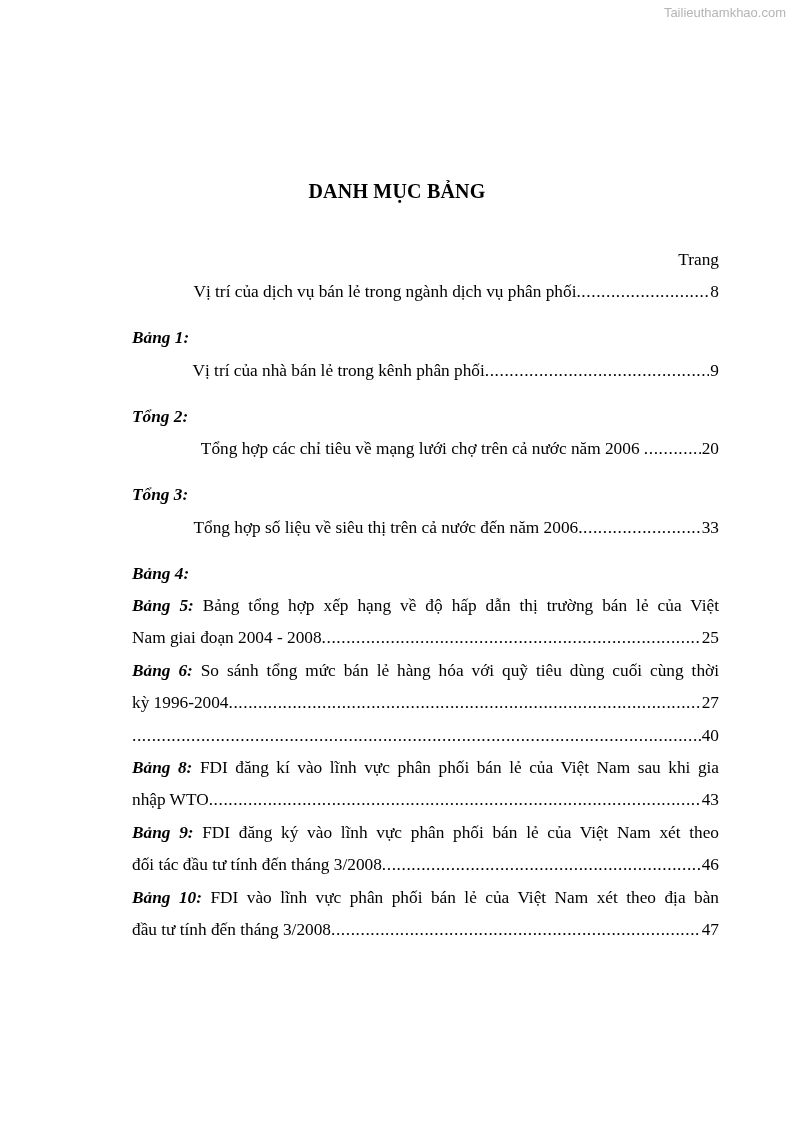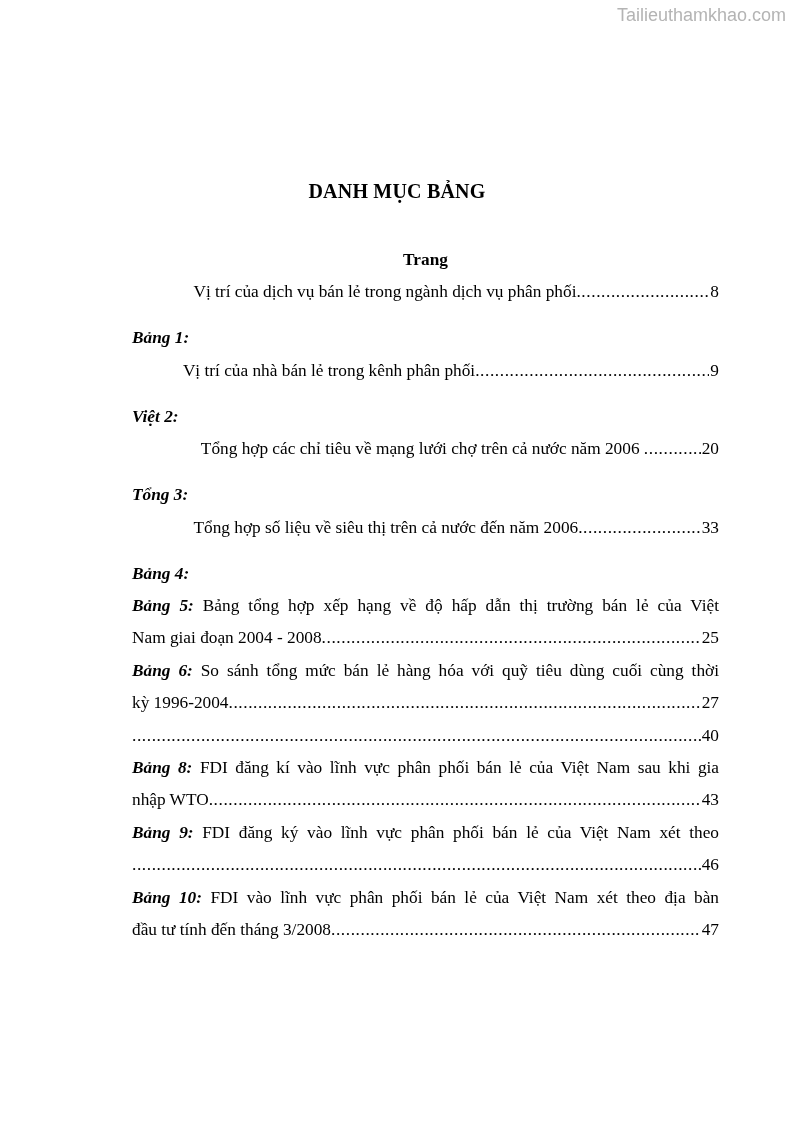"Tailieuthamkhao.com" .watermark { font-size: 18px -> 13px }
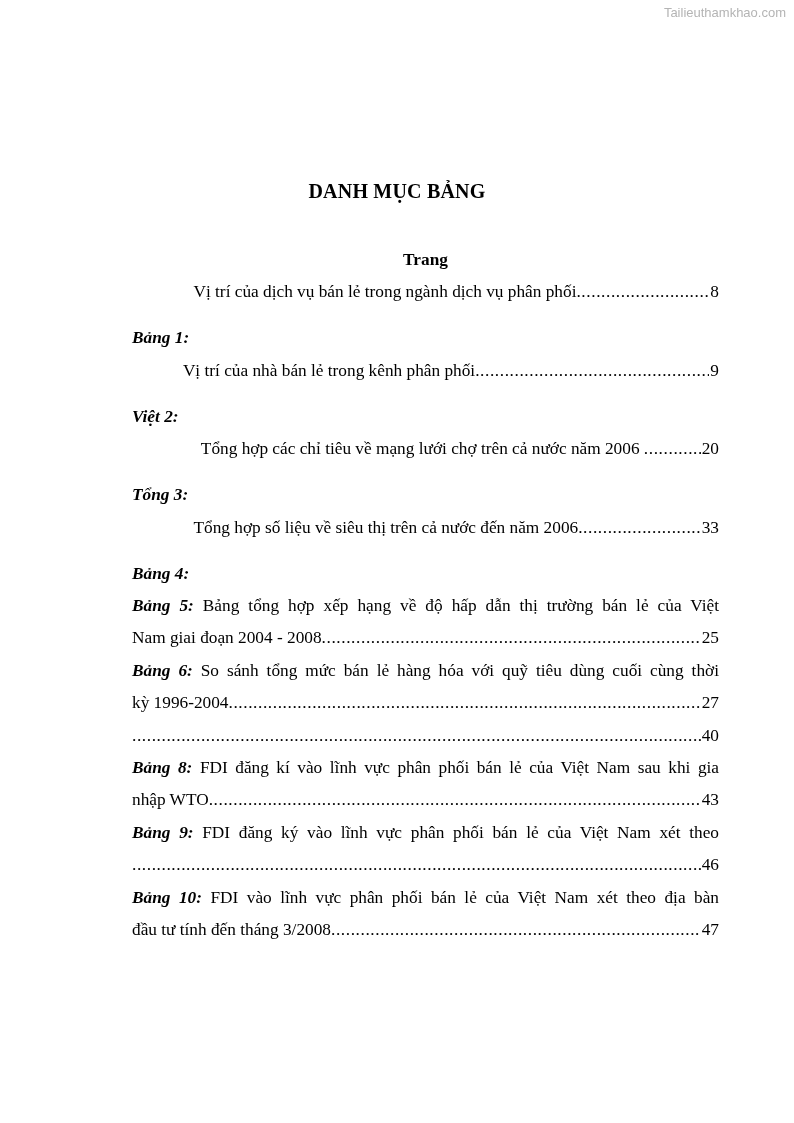"Trang" .trang-header { font-weight: bold -> normal; text-align: center -> right }
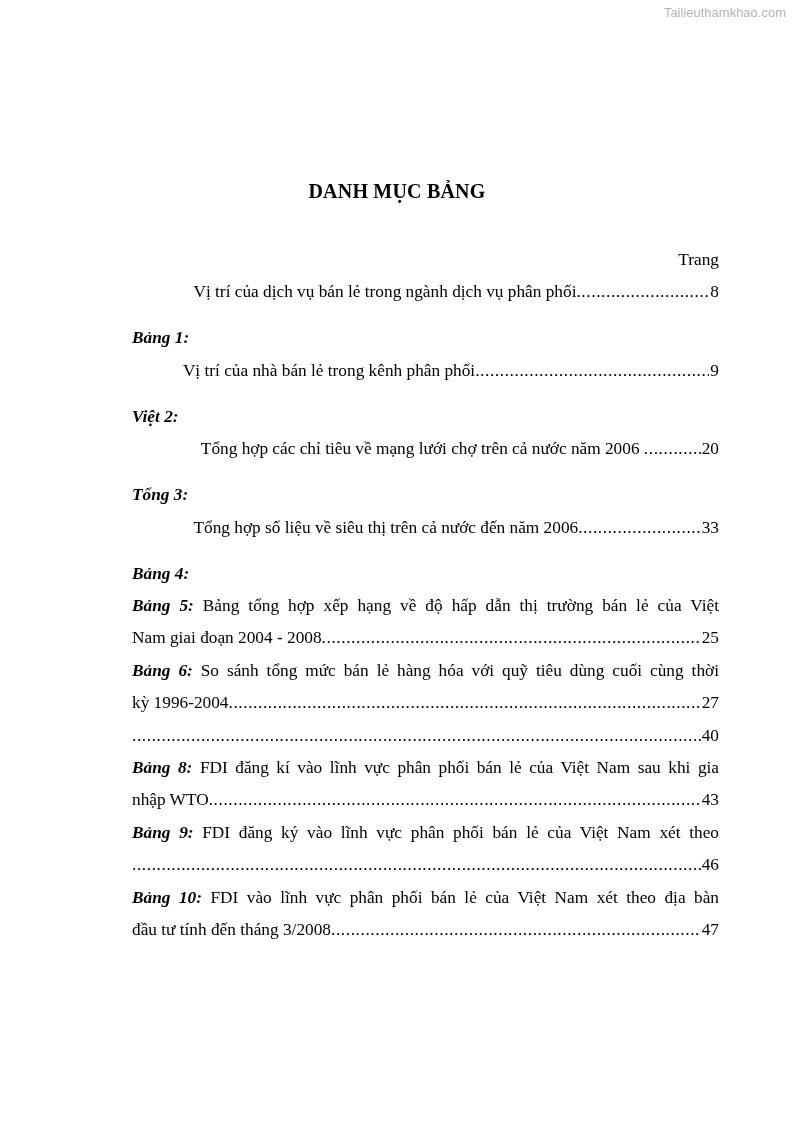"Việt 2:" span.lbl { text: Việt -> Tổng }
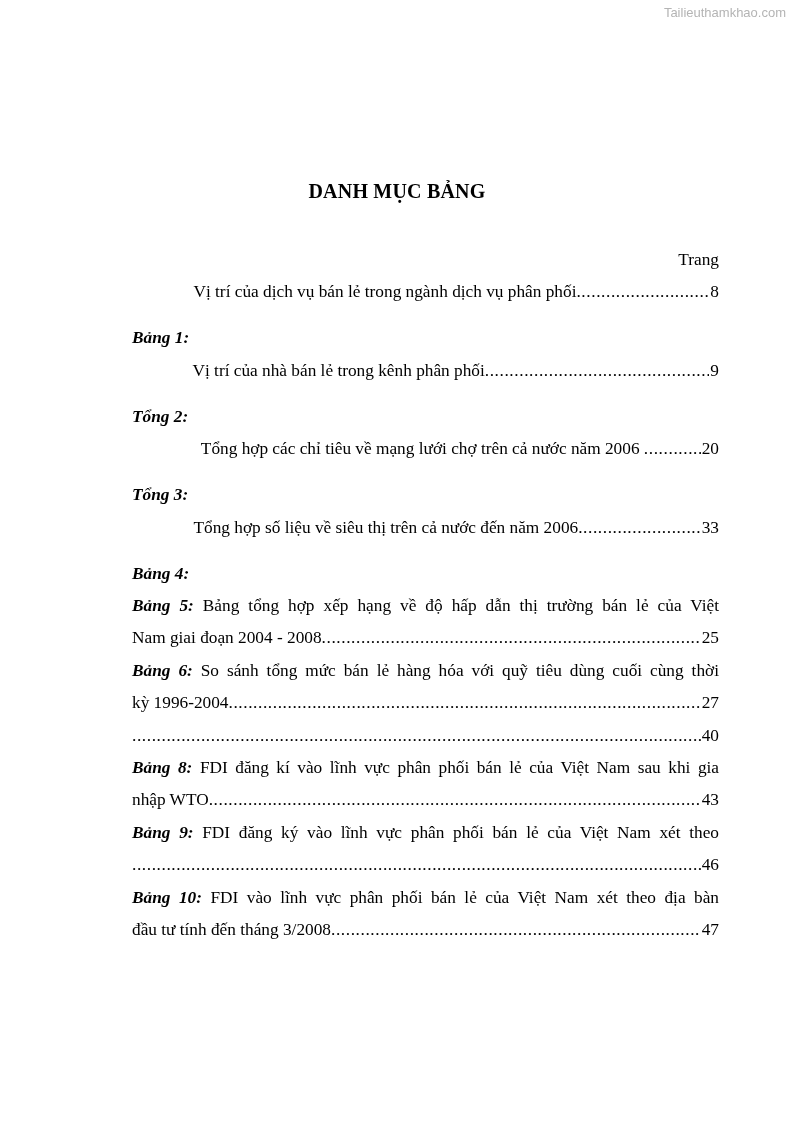"đối tác đầu tư tính" span.txt { html: none -> <span>đối tác đầu tư tính đến tháng 3/2008</span> }
